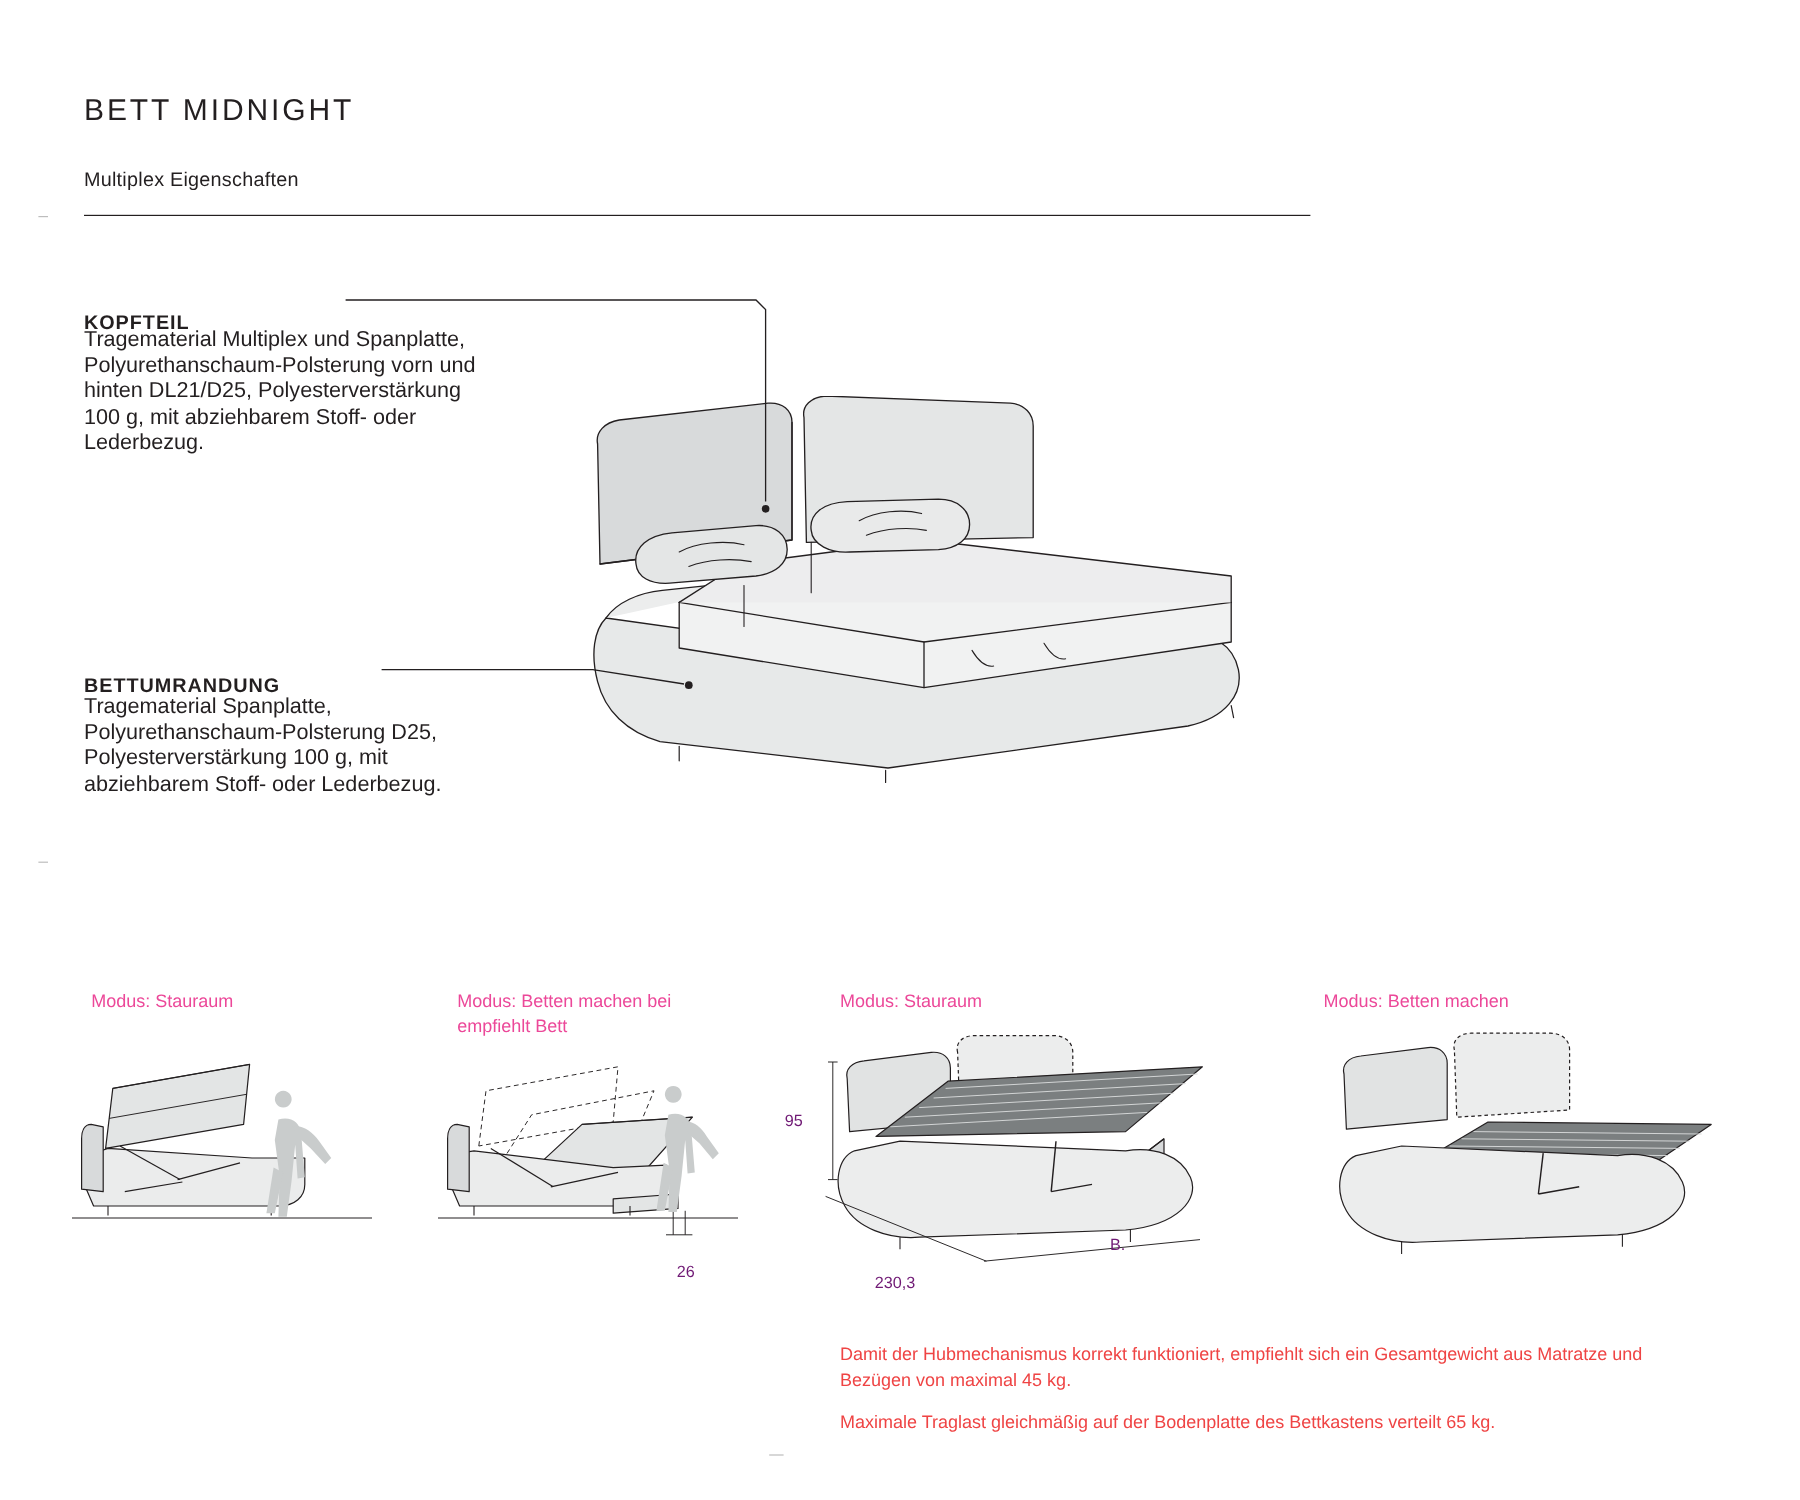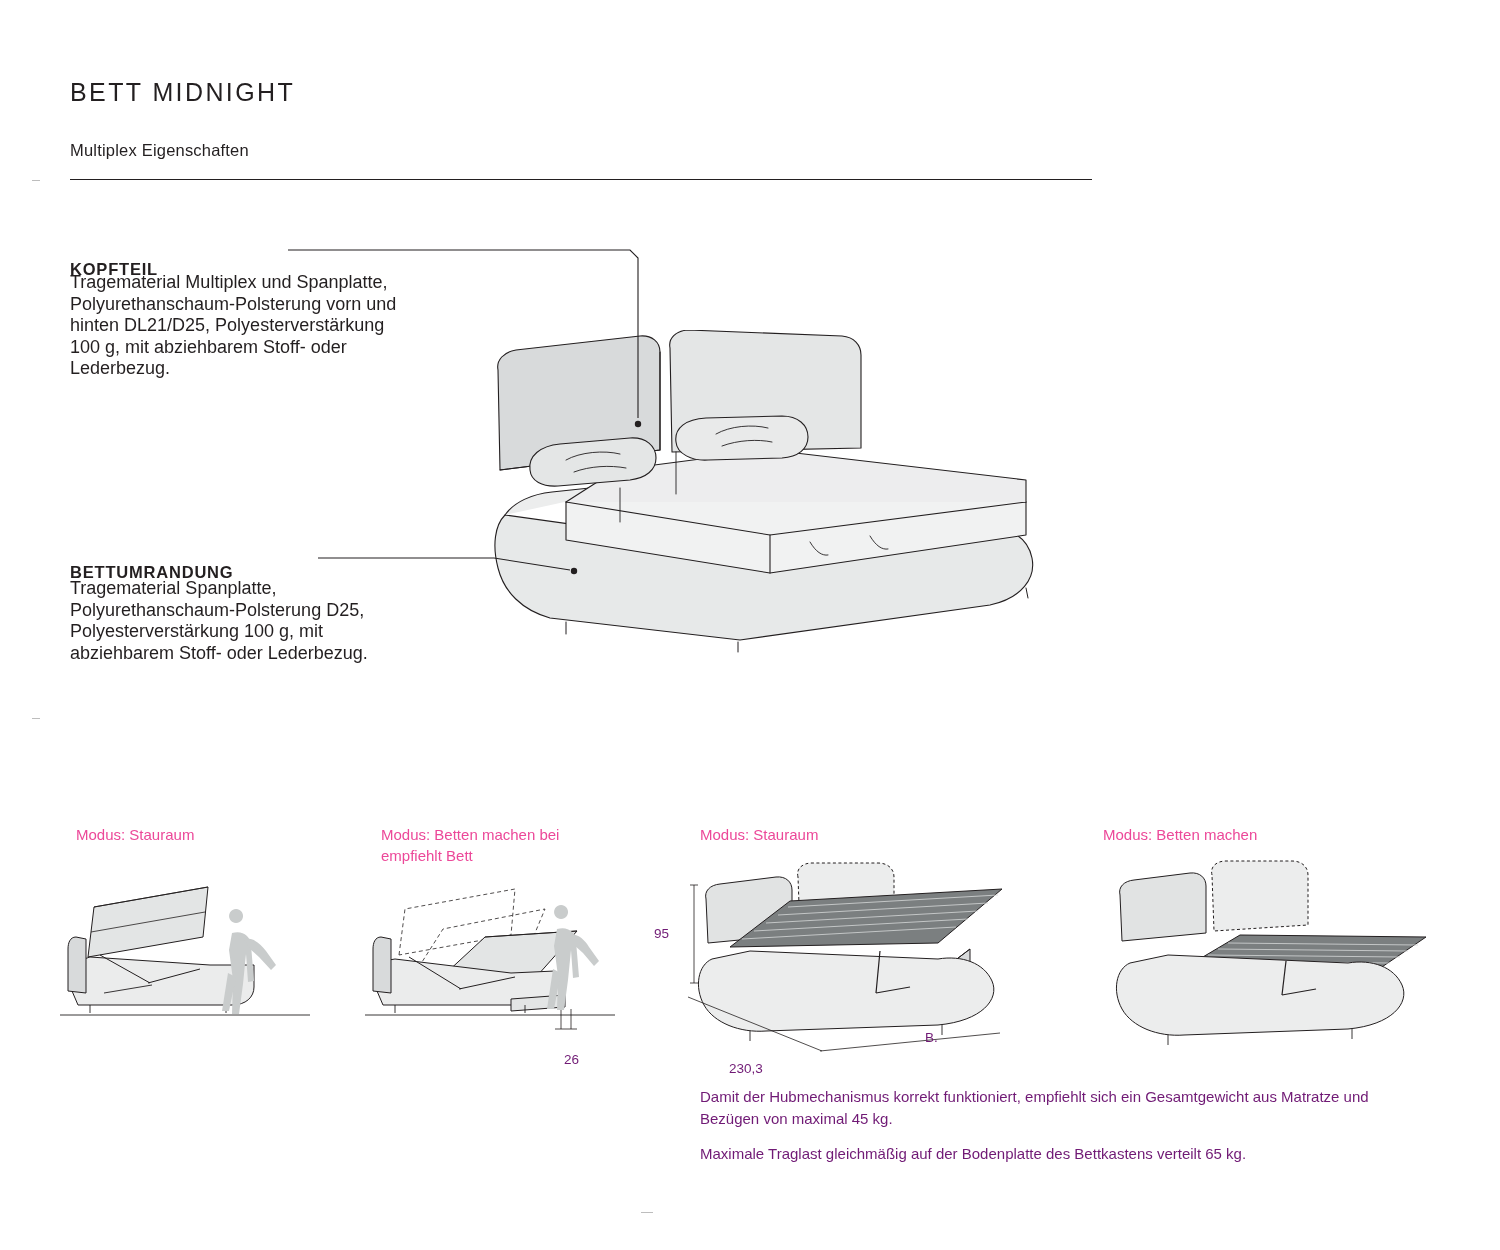"Damit der Hubmechanismus korrekt" .note { color: #701a75 -> #ef4444; margin-top: none -> 32px }
